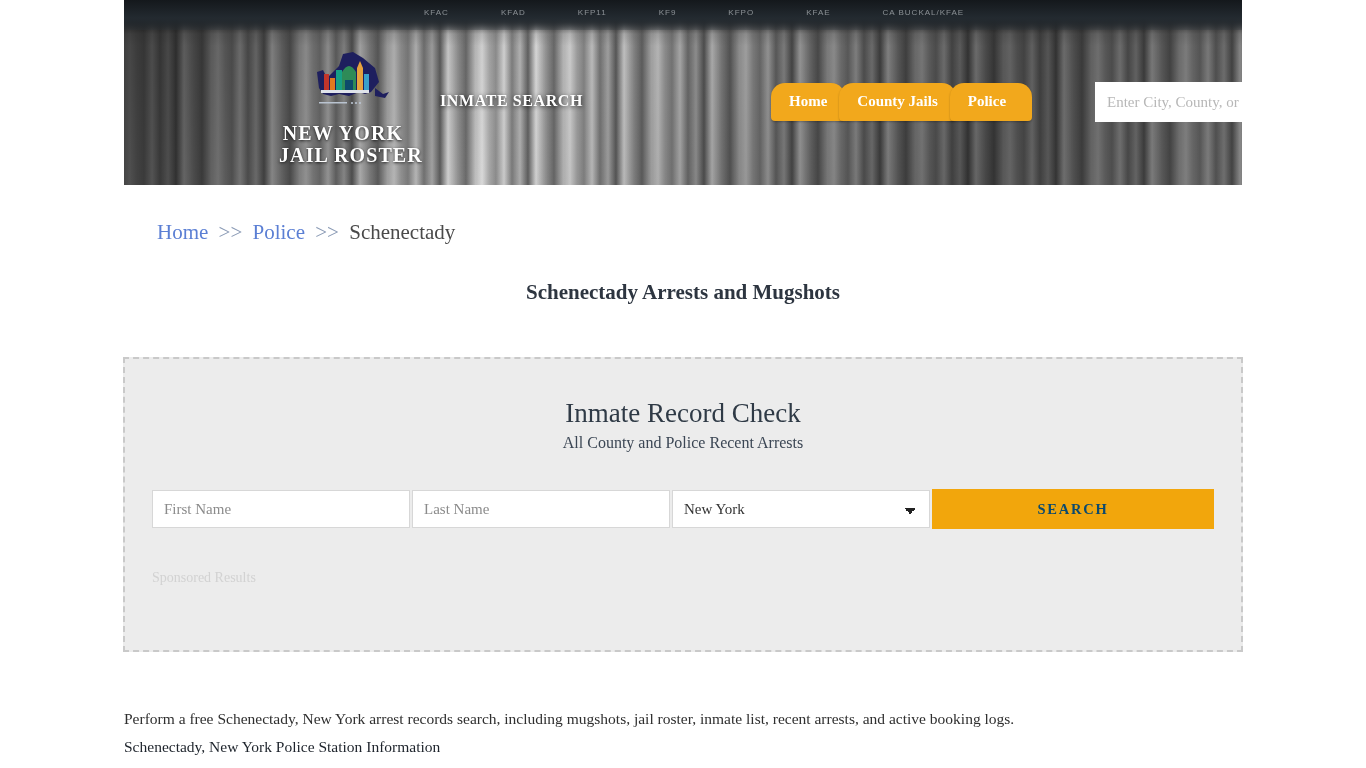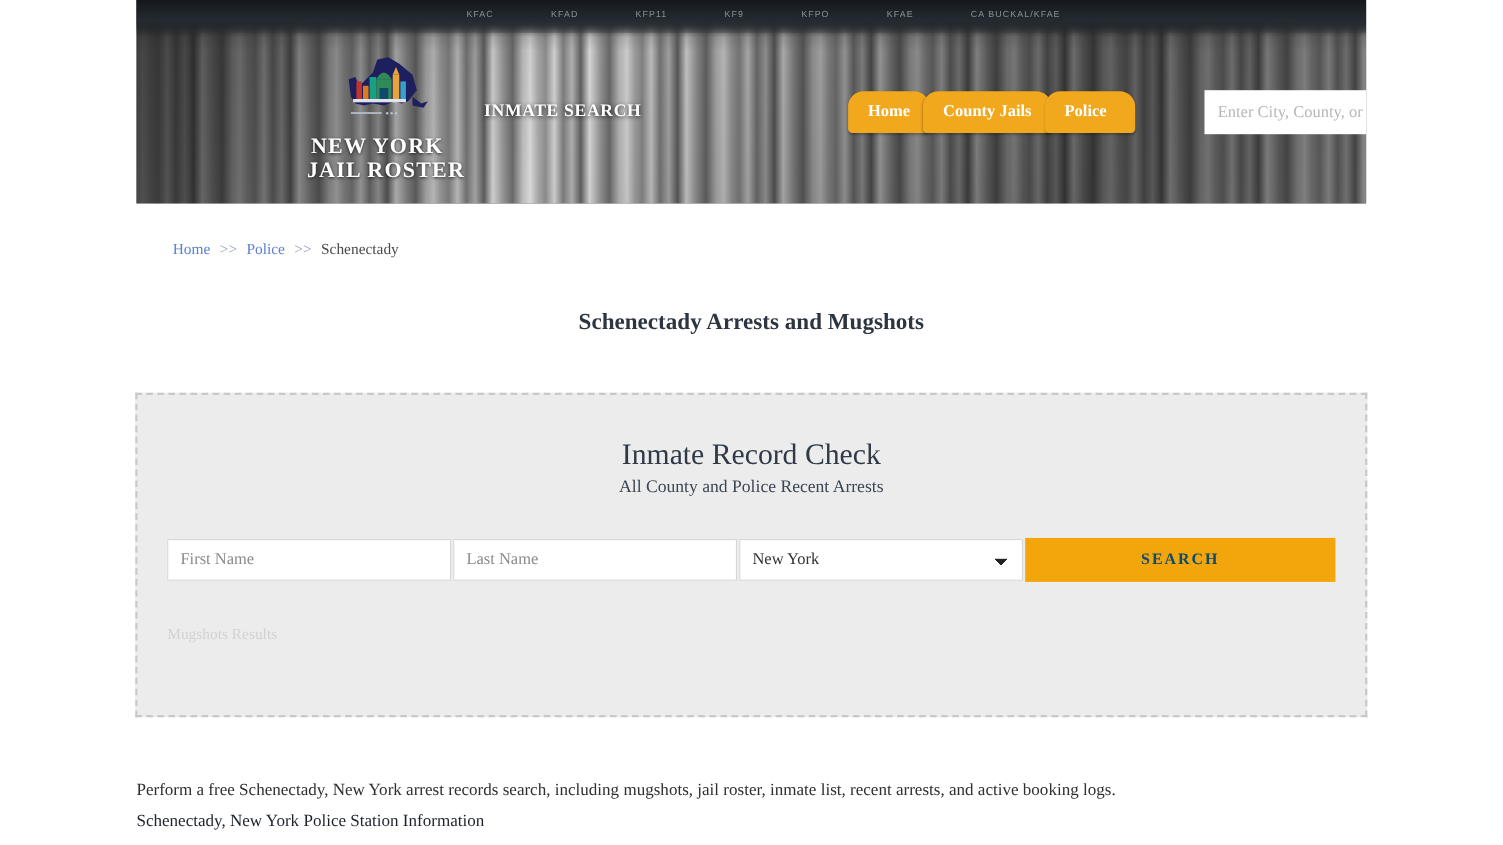"Home >> Police >> Schenectady" .breadcrumb { font-size: 14px -> 21px }
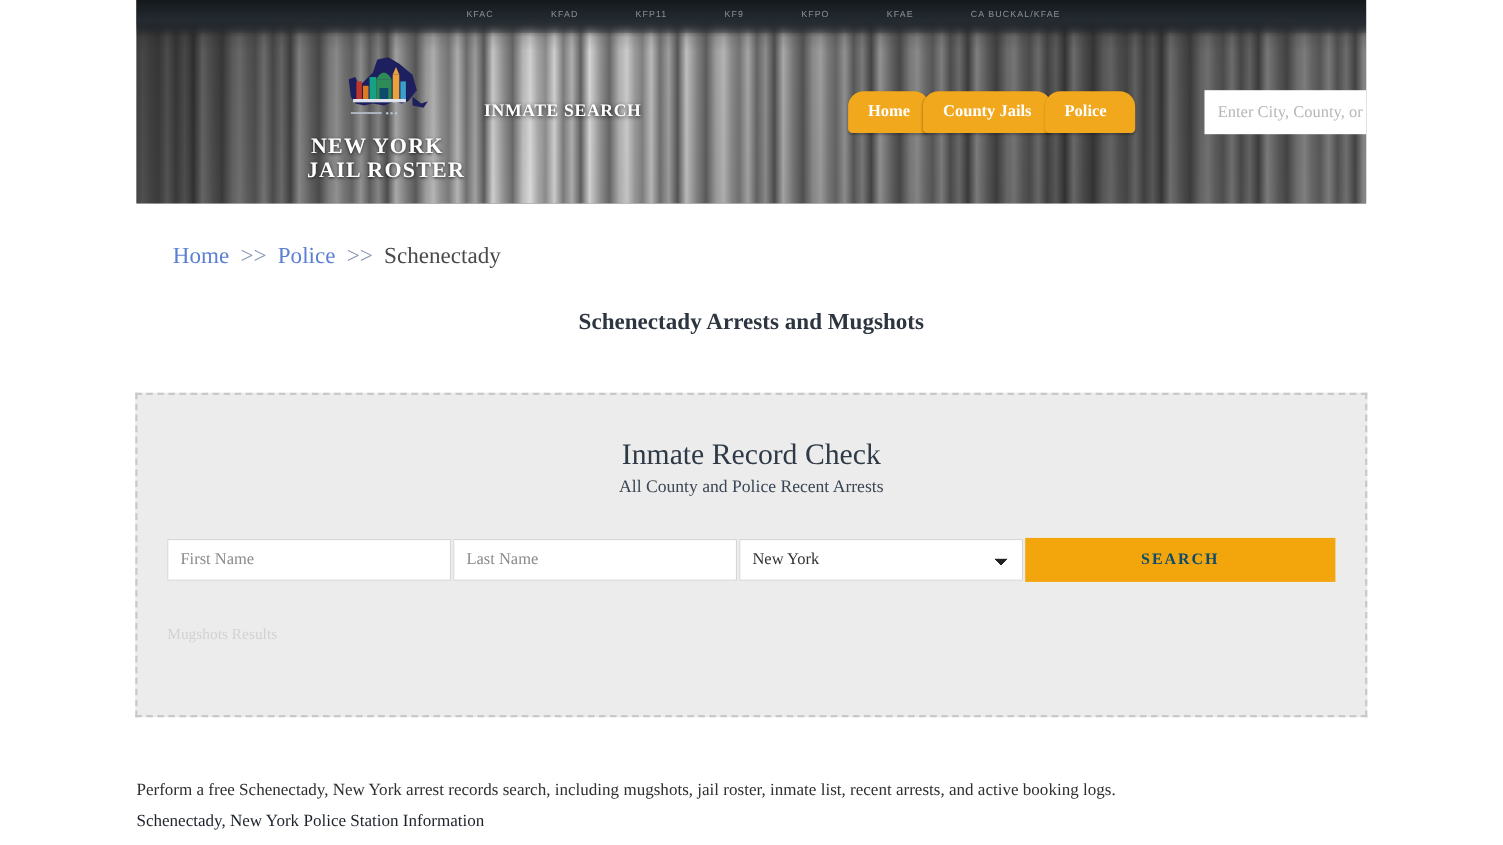"Mugshots Results" div.sponsored { text: Mugshots -> Sponsored }
